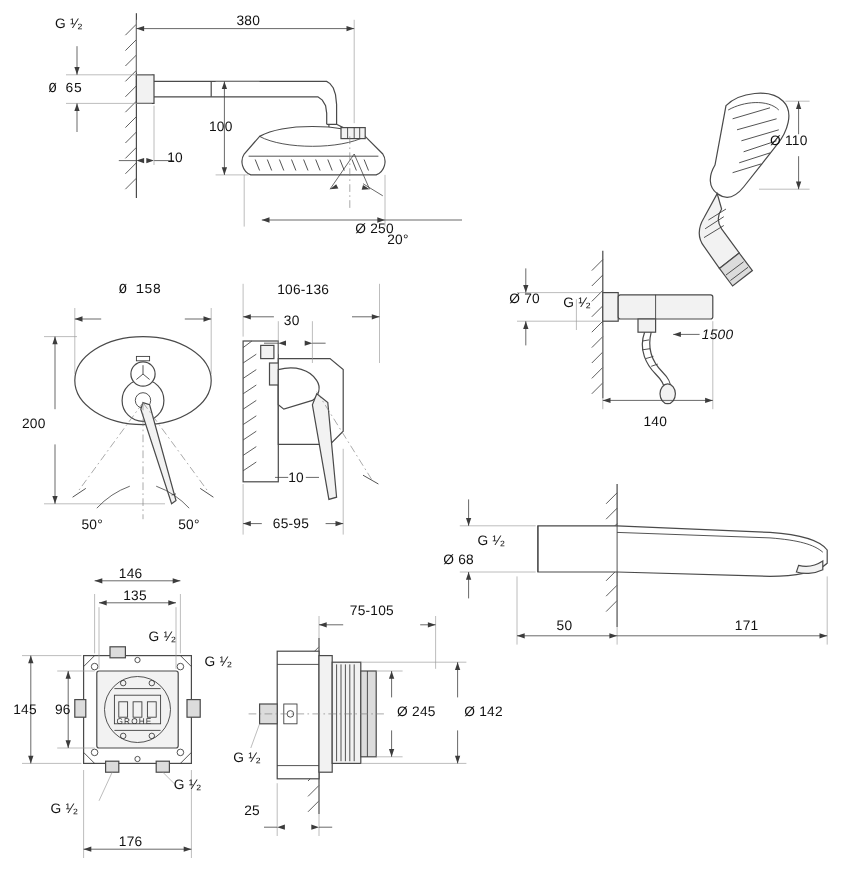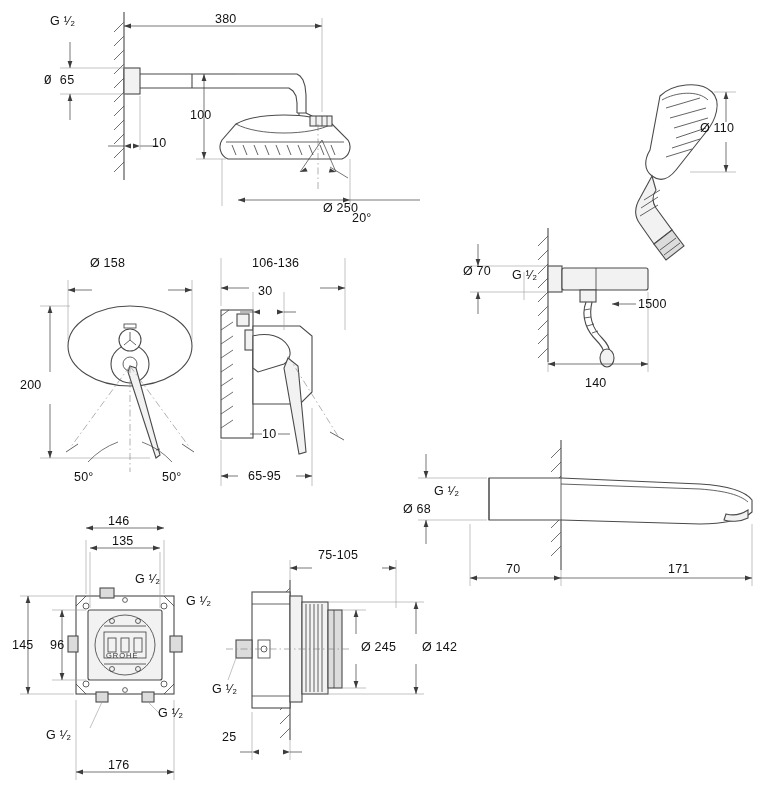"Ø 158" div.lbl { font-family: none -> Liberation Mono, monospace; left: 90px -> 108px }
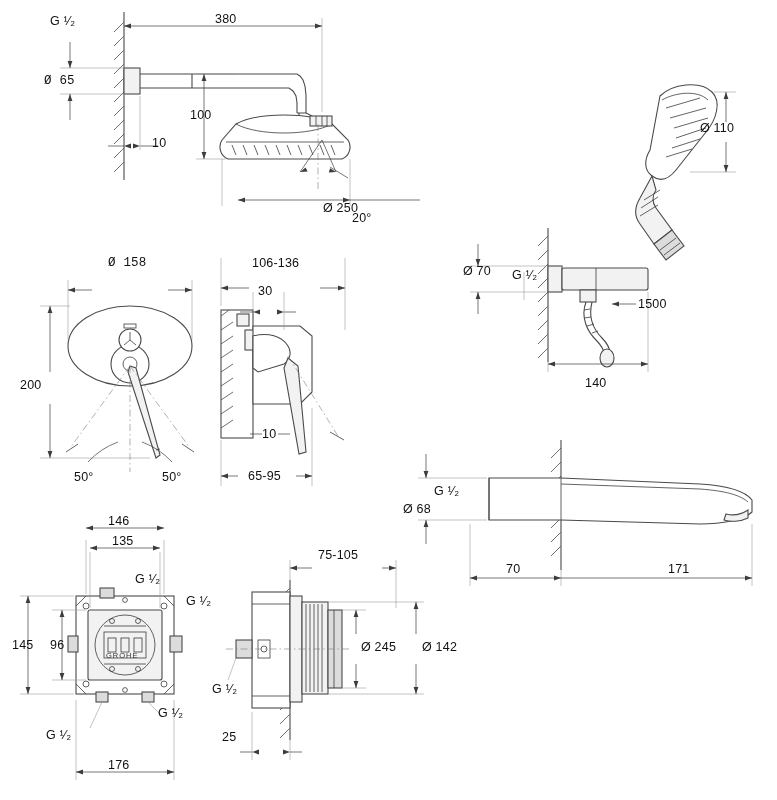"1500" div.lbl { font-style: none -> italic }
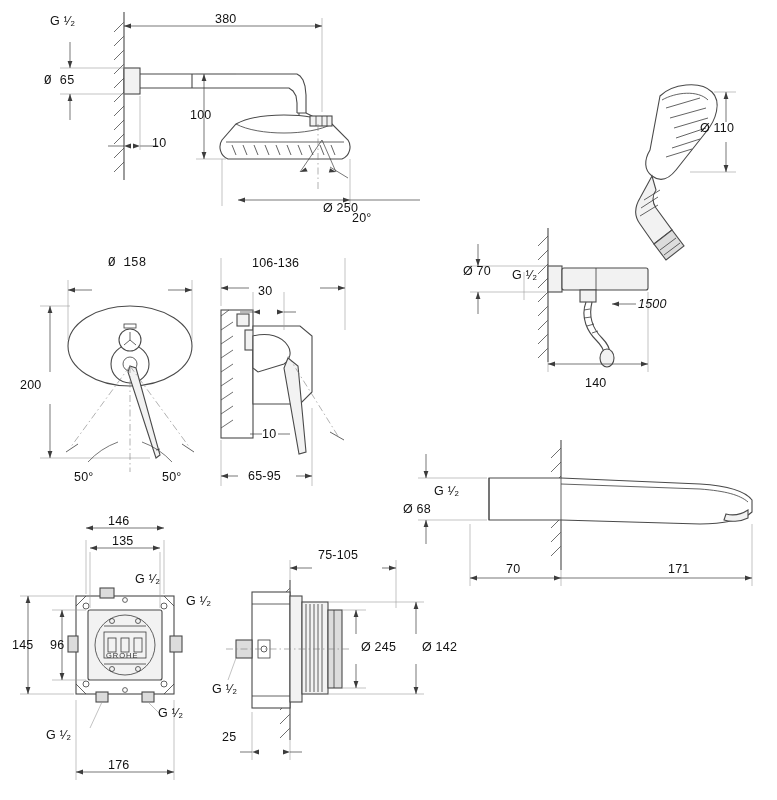"70" div.lbl { text: 70 -> 50 }
